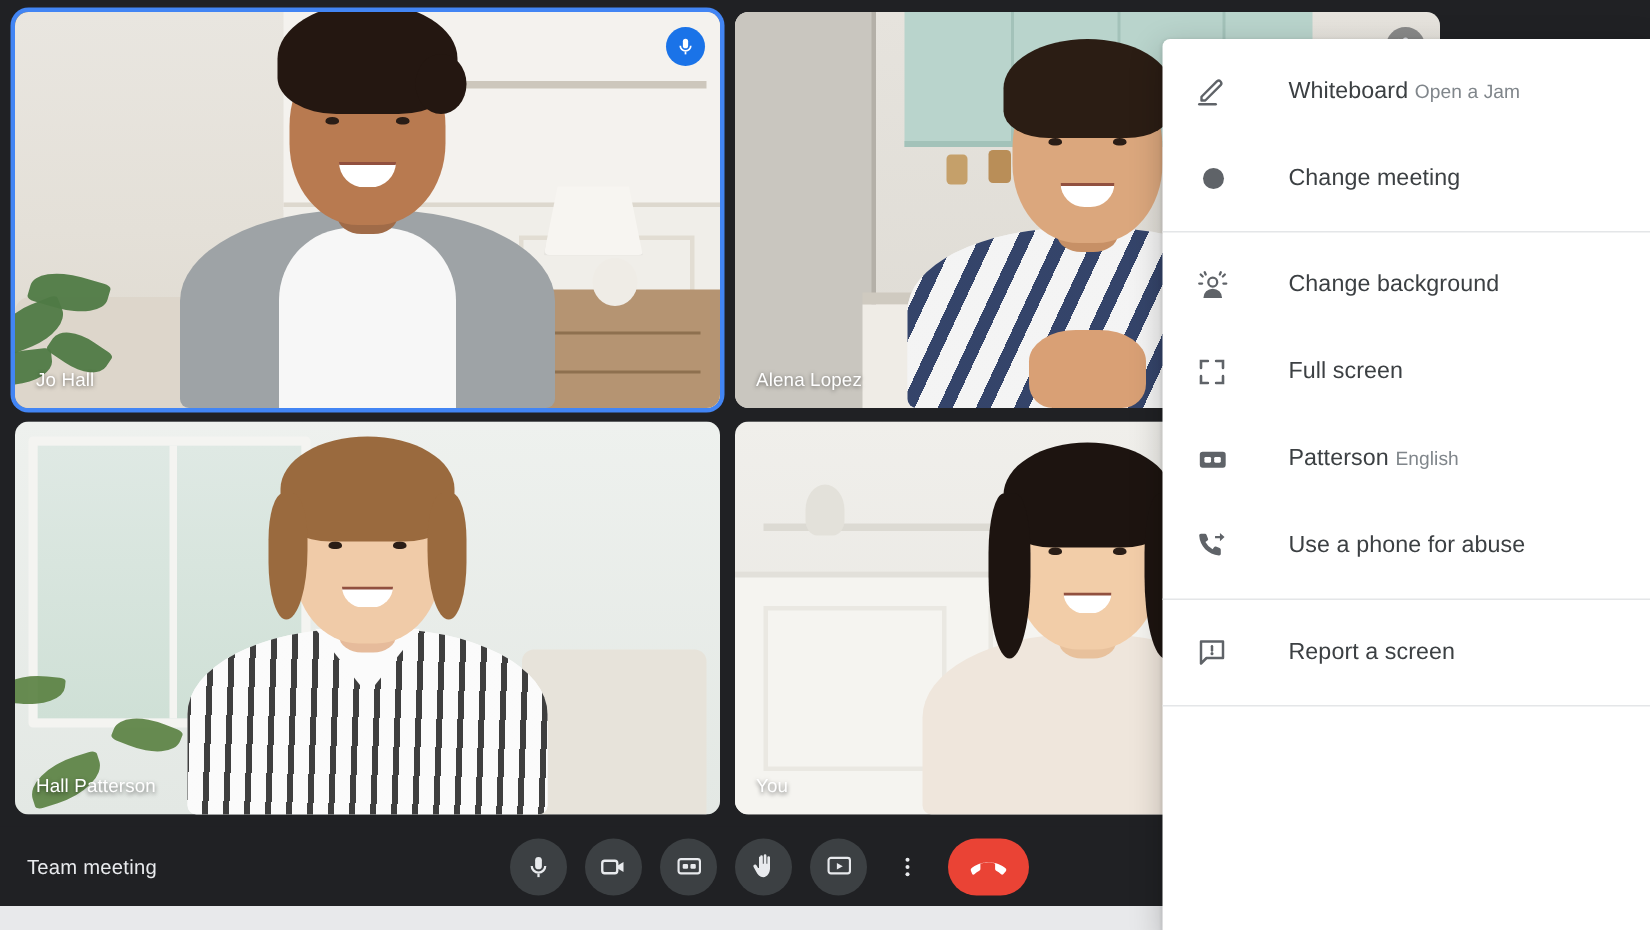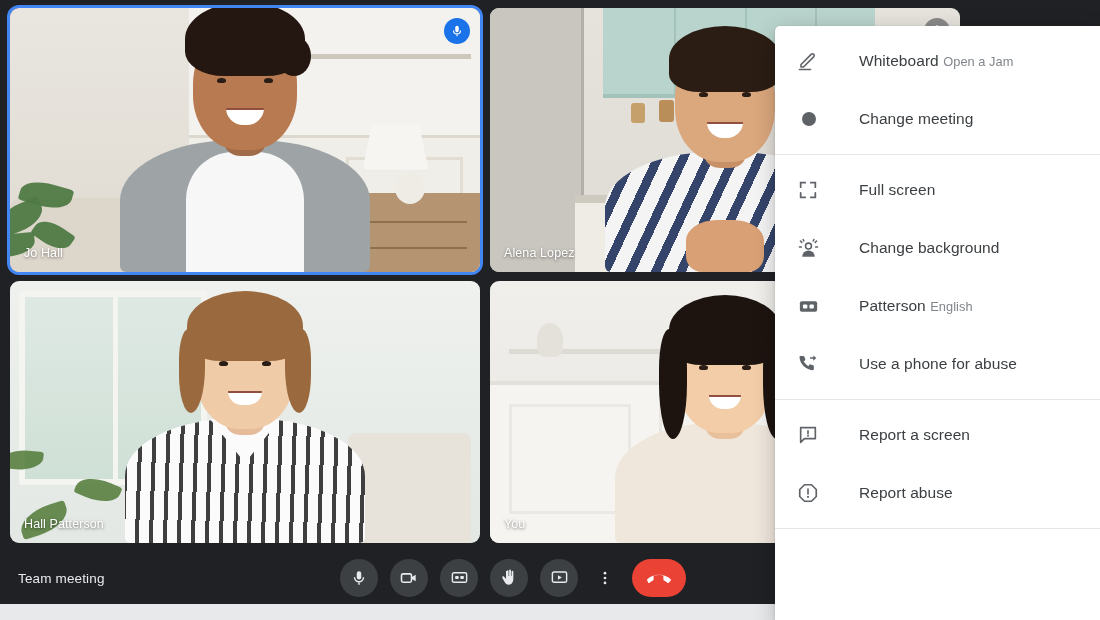"Full screen" div.menu-item { order: before "Change background" -> after "Change background" }
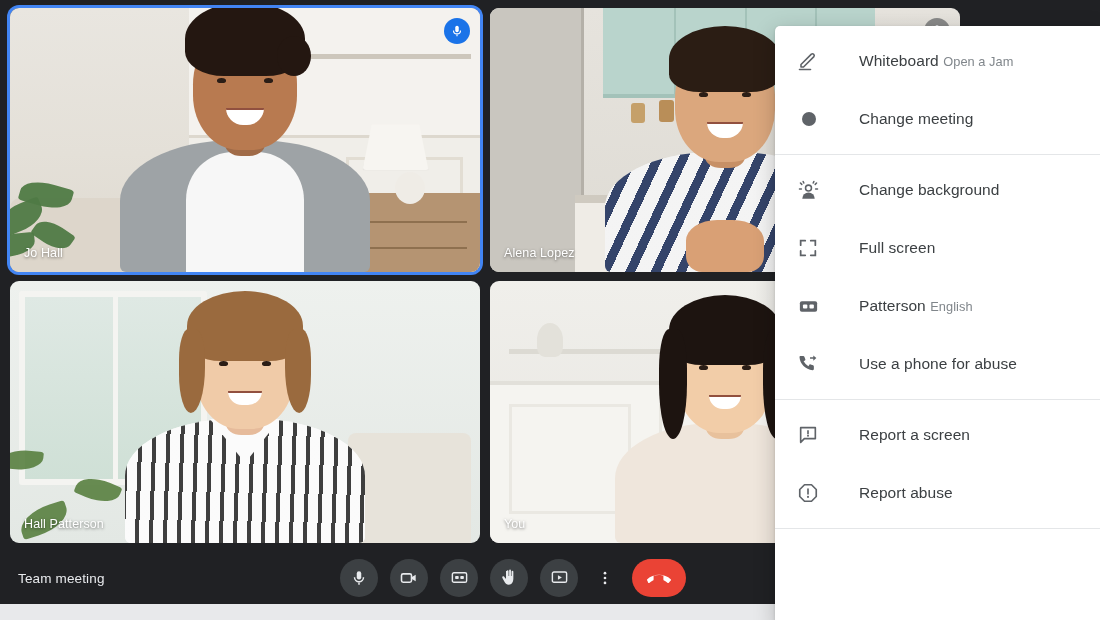"Report abuse" div.menu-item { html: <div> <span> <svg> <path></path> <line></line> <line></line> </svg> </span> <span> <span>Report abuse</span> </span> </div> -> none }
